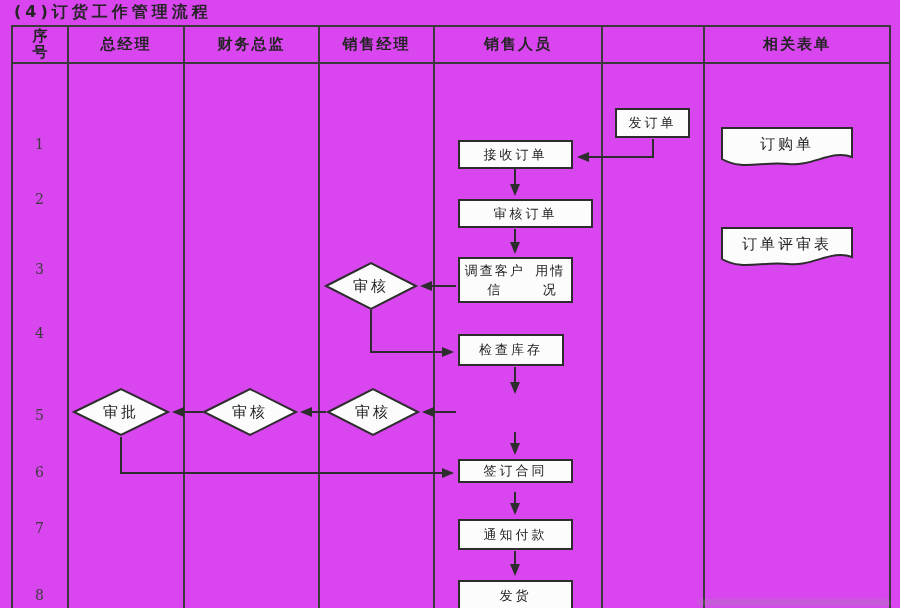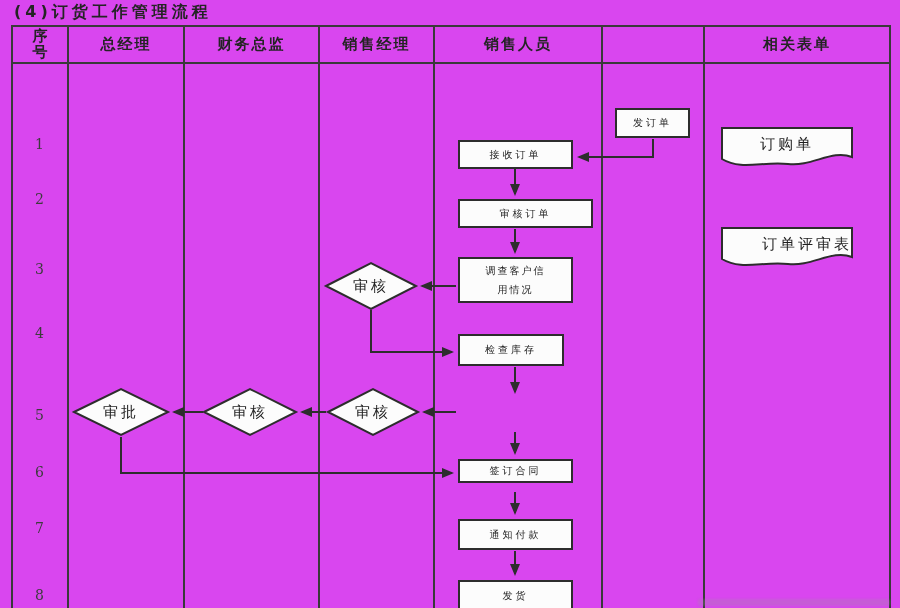"发订单" .node { font-size: 10px -> 13px }
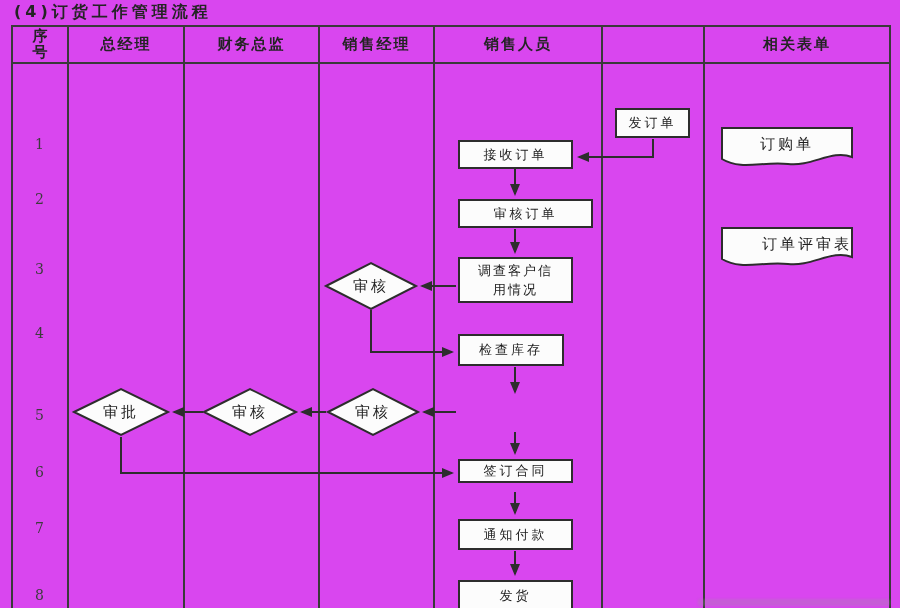"订单评审表" div.float-label { text-align: right -> none }
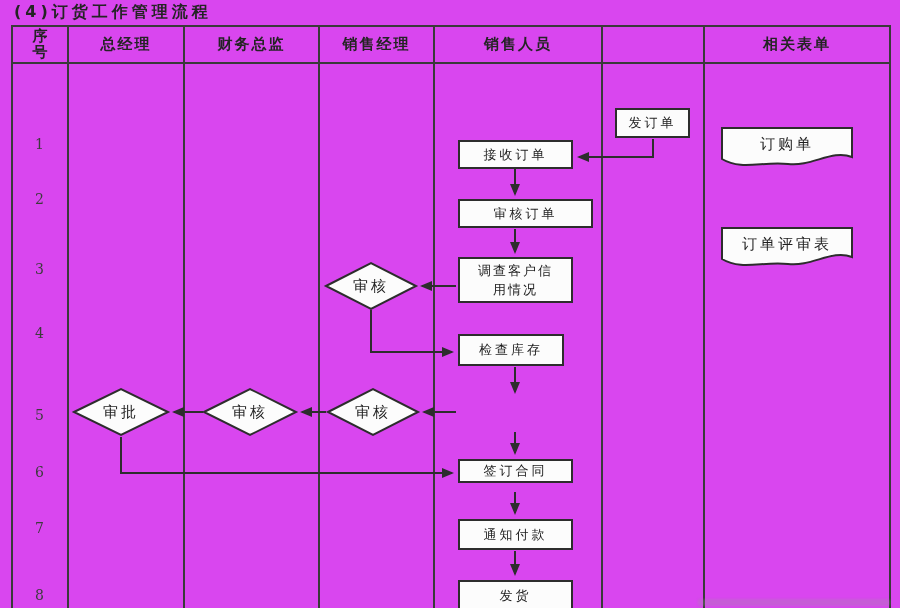"调查客户信" .node.two-line { flex-direction: column -> row }
